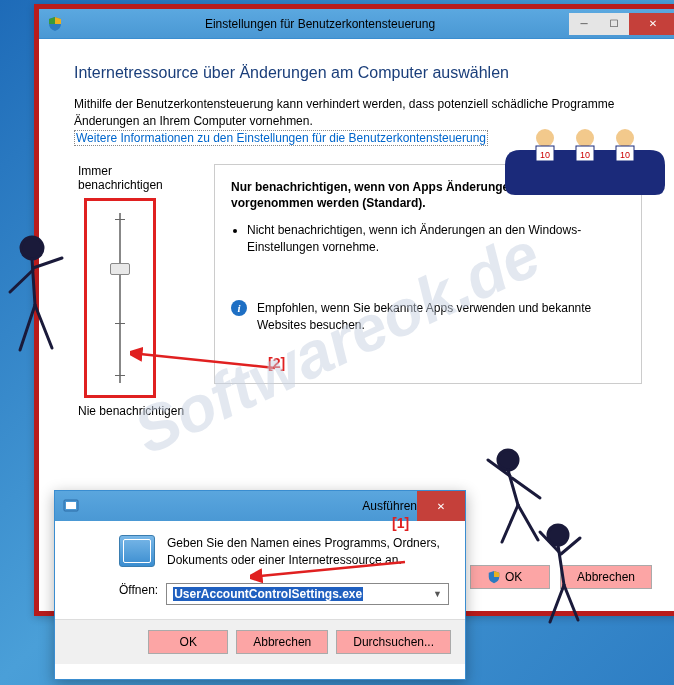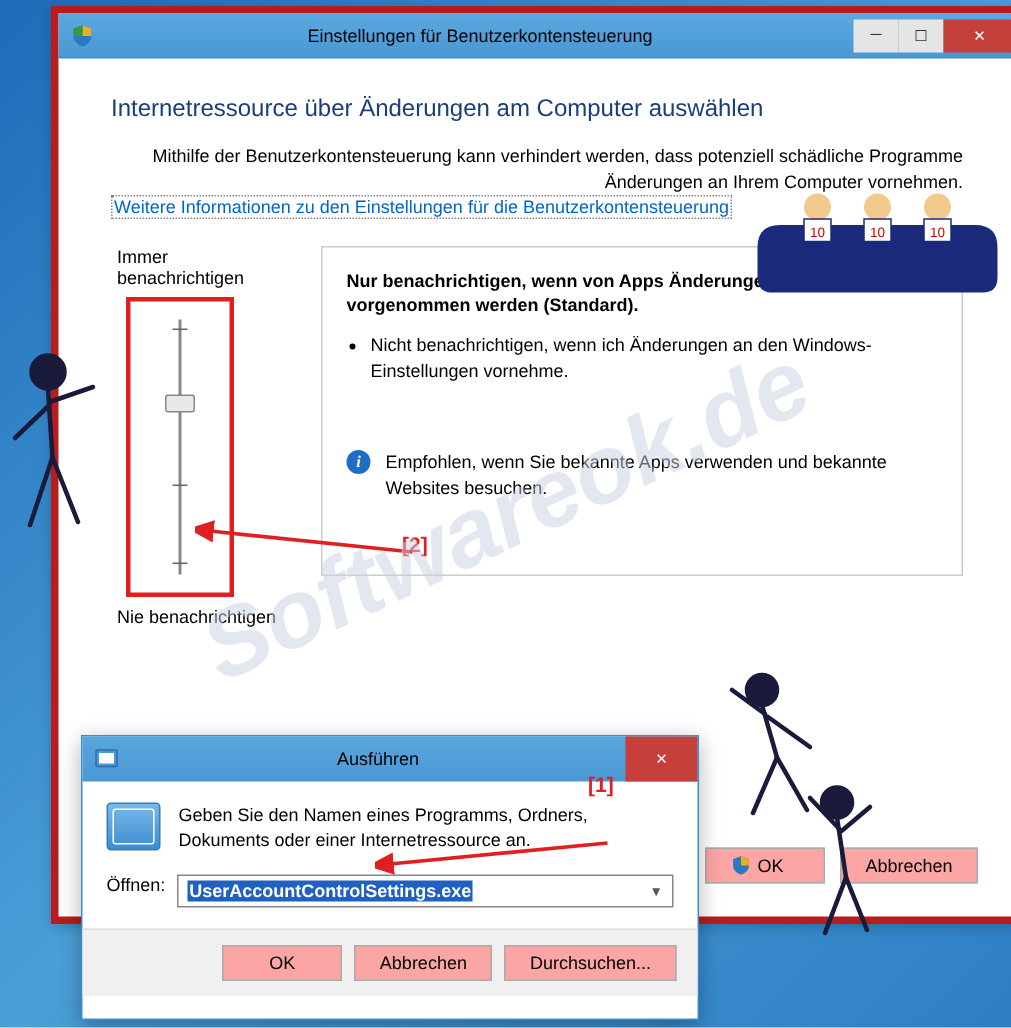"Mithilfe der Benutzerkontensteuerung" .uac-desc { text-align: right -> none }
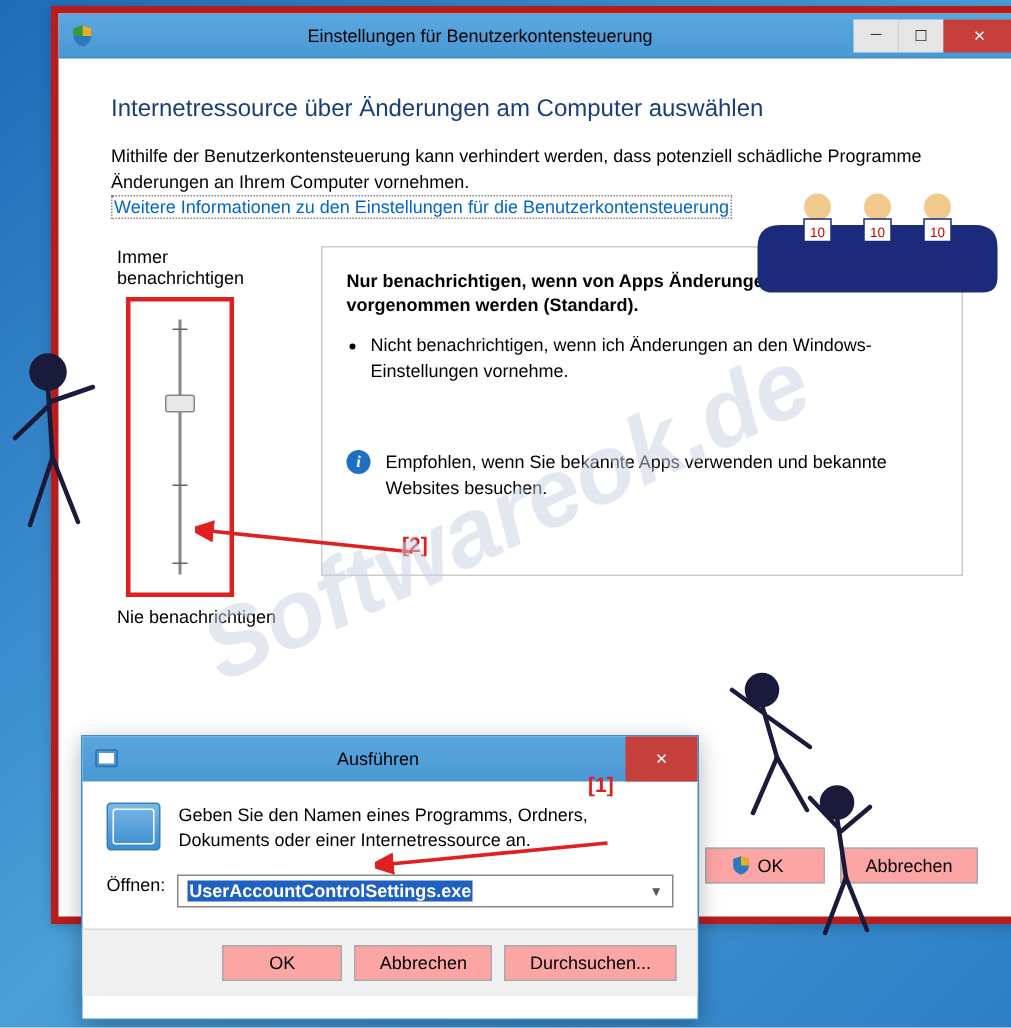"Ausführen" span { text-align: center -> right }
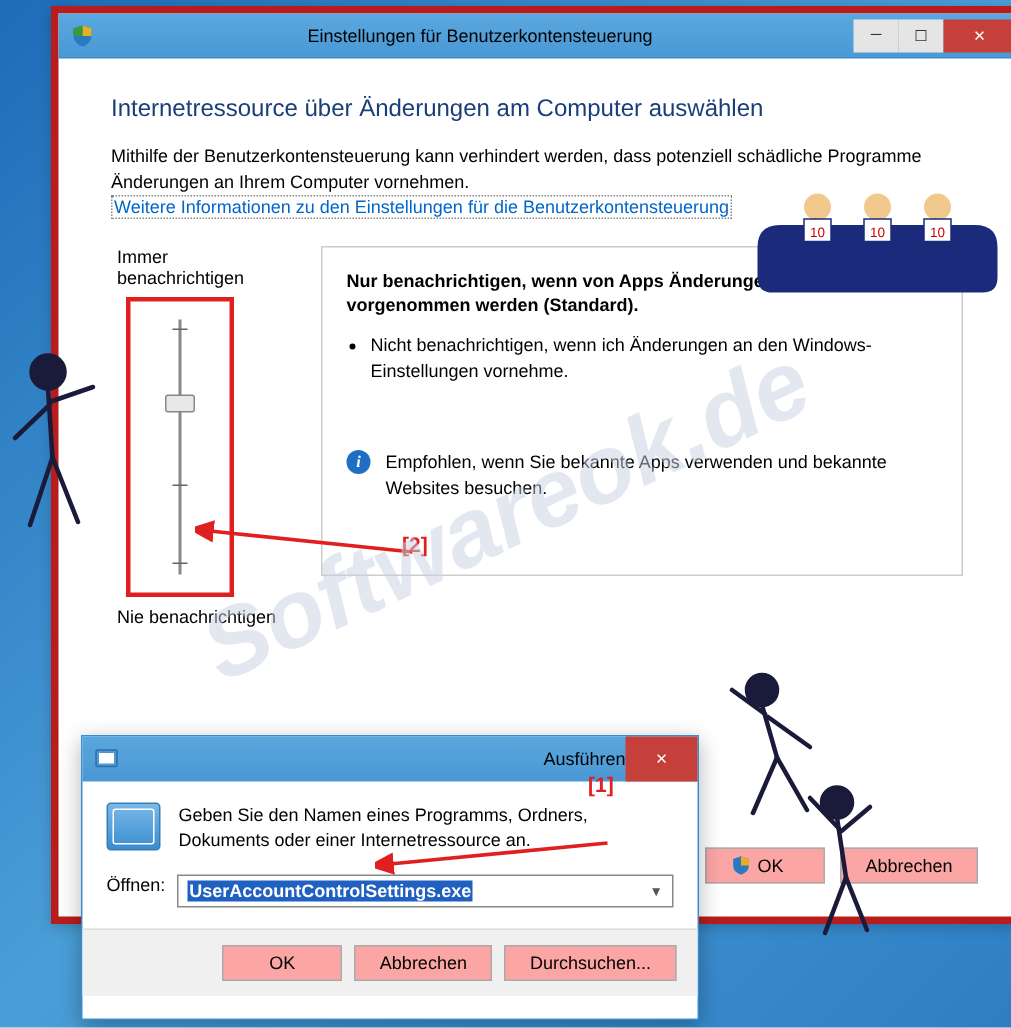"Geben Sie den Namen eines" .run-body { margin-left: none -> 48px }
